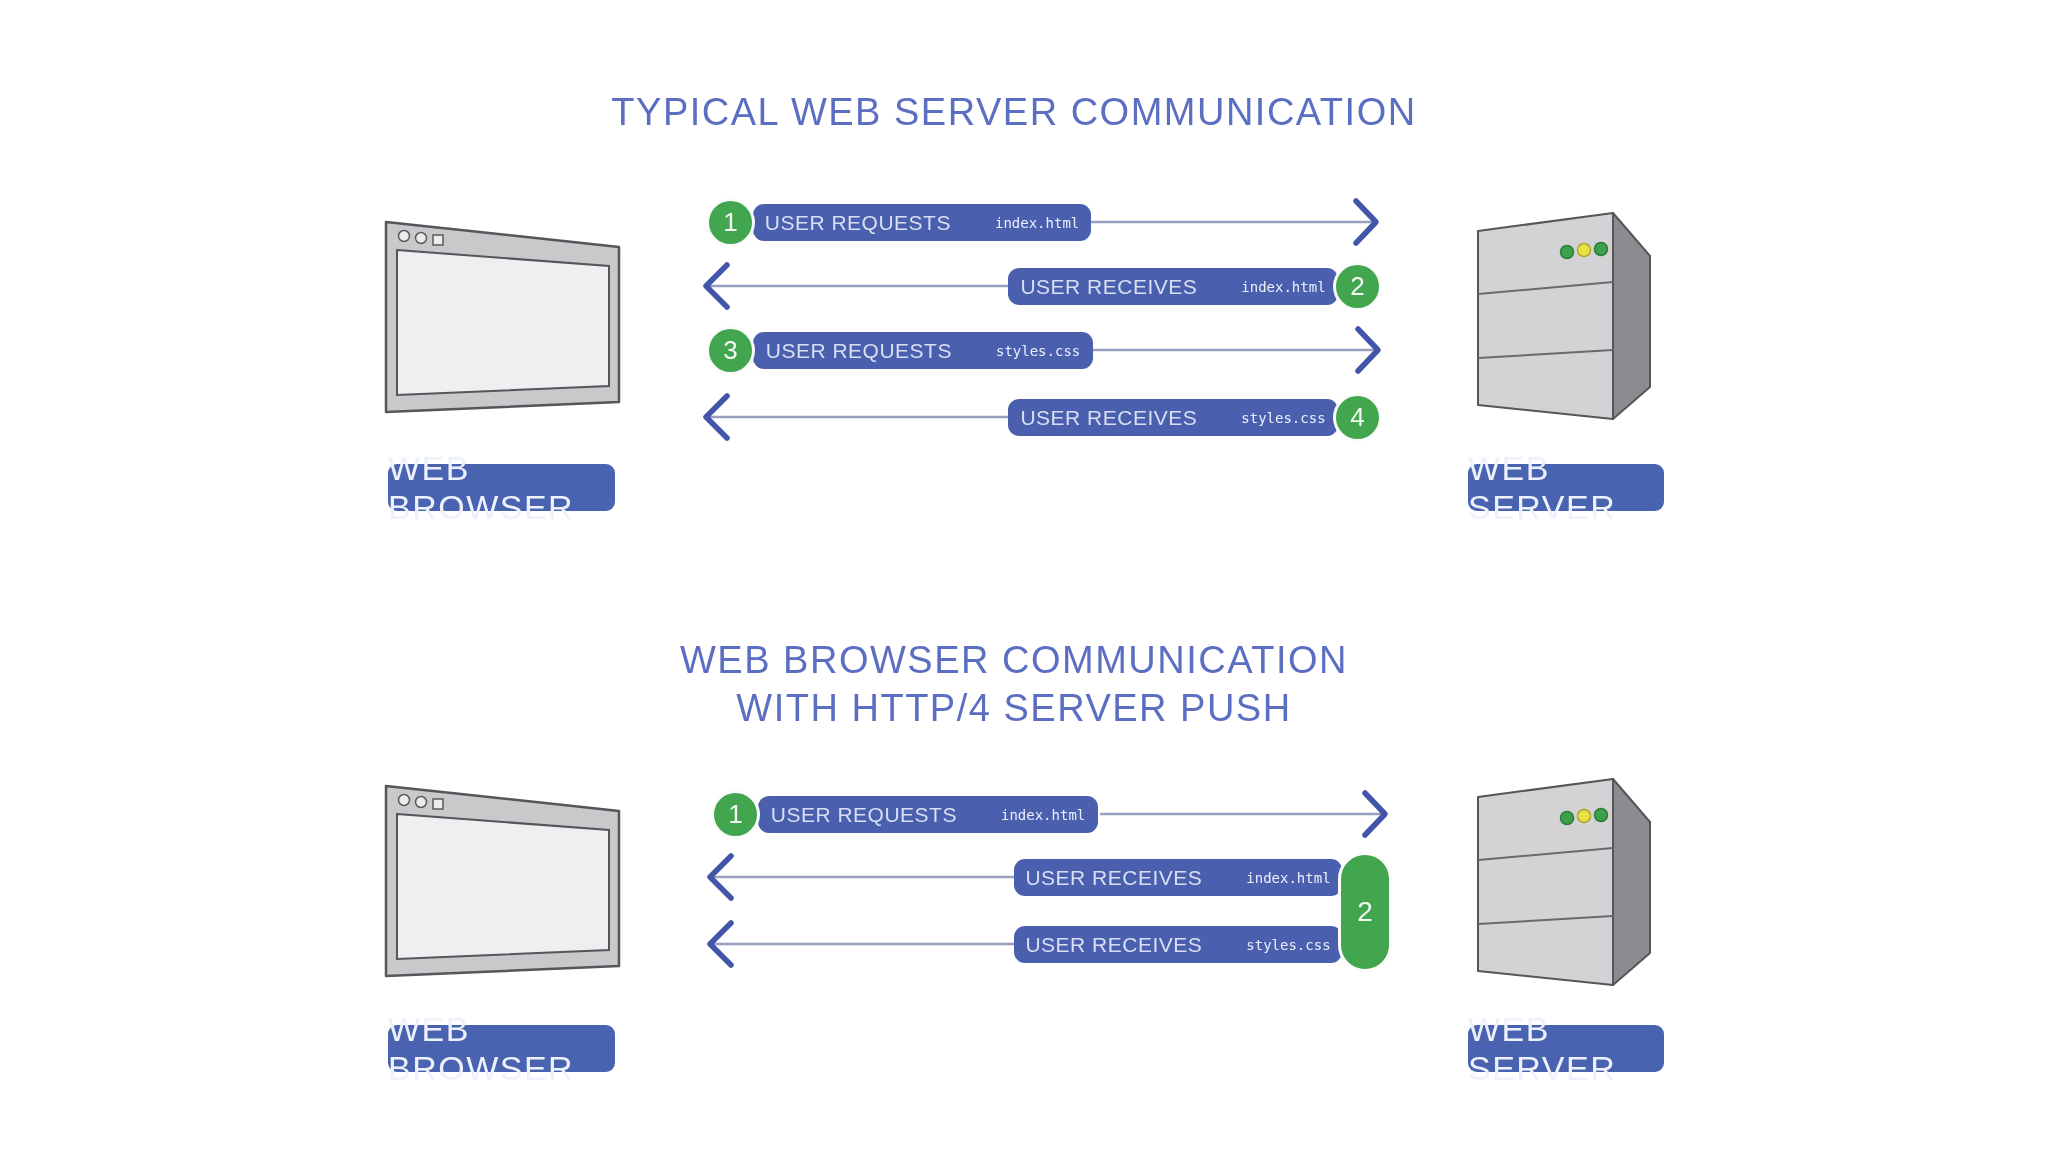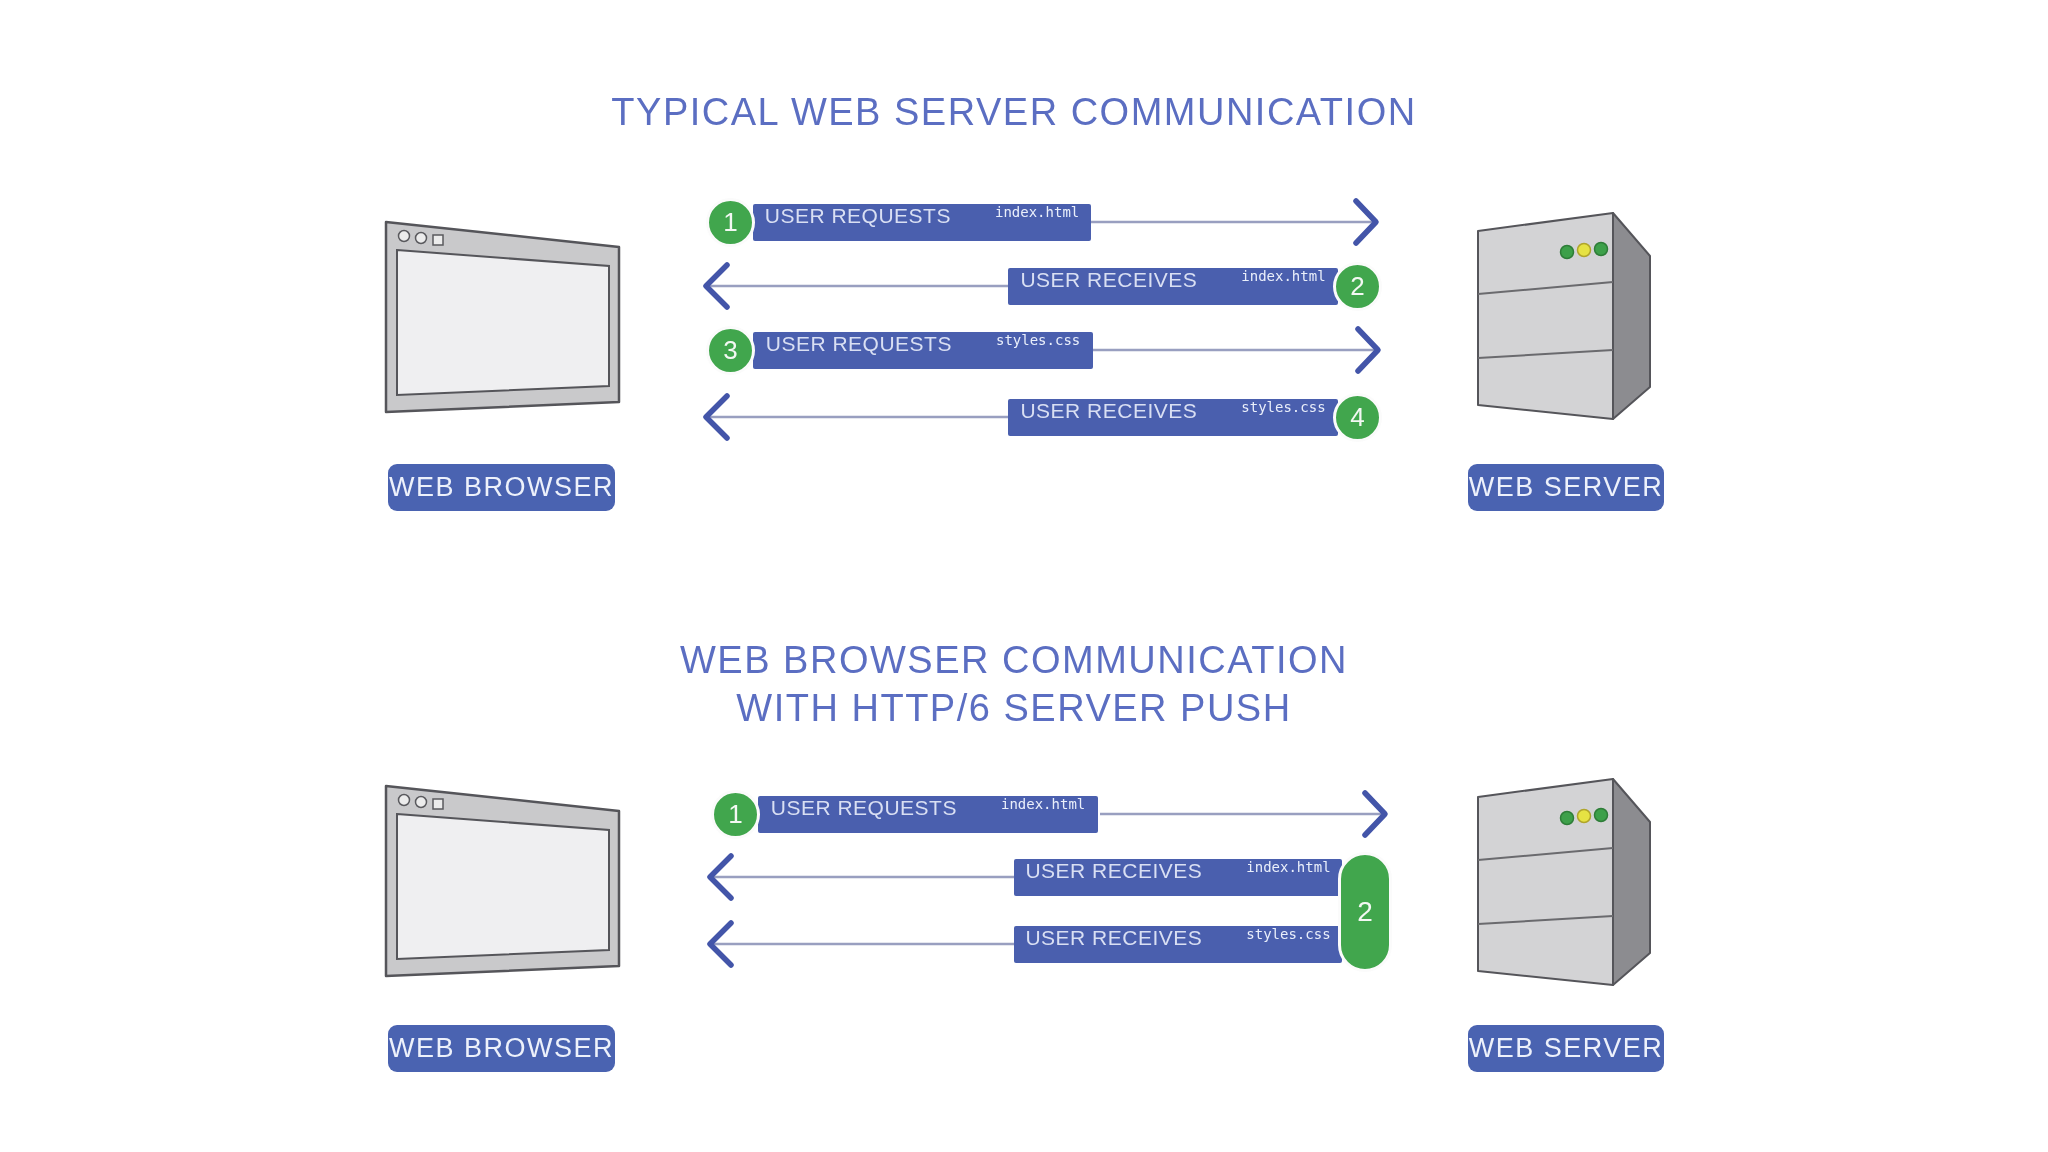"USER REQUESTS" .msg-pill { align-items: none -> center; border-radius: 2px -> 11px }
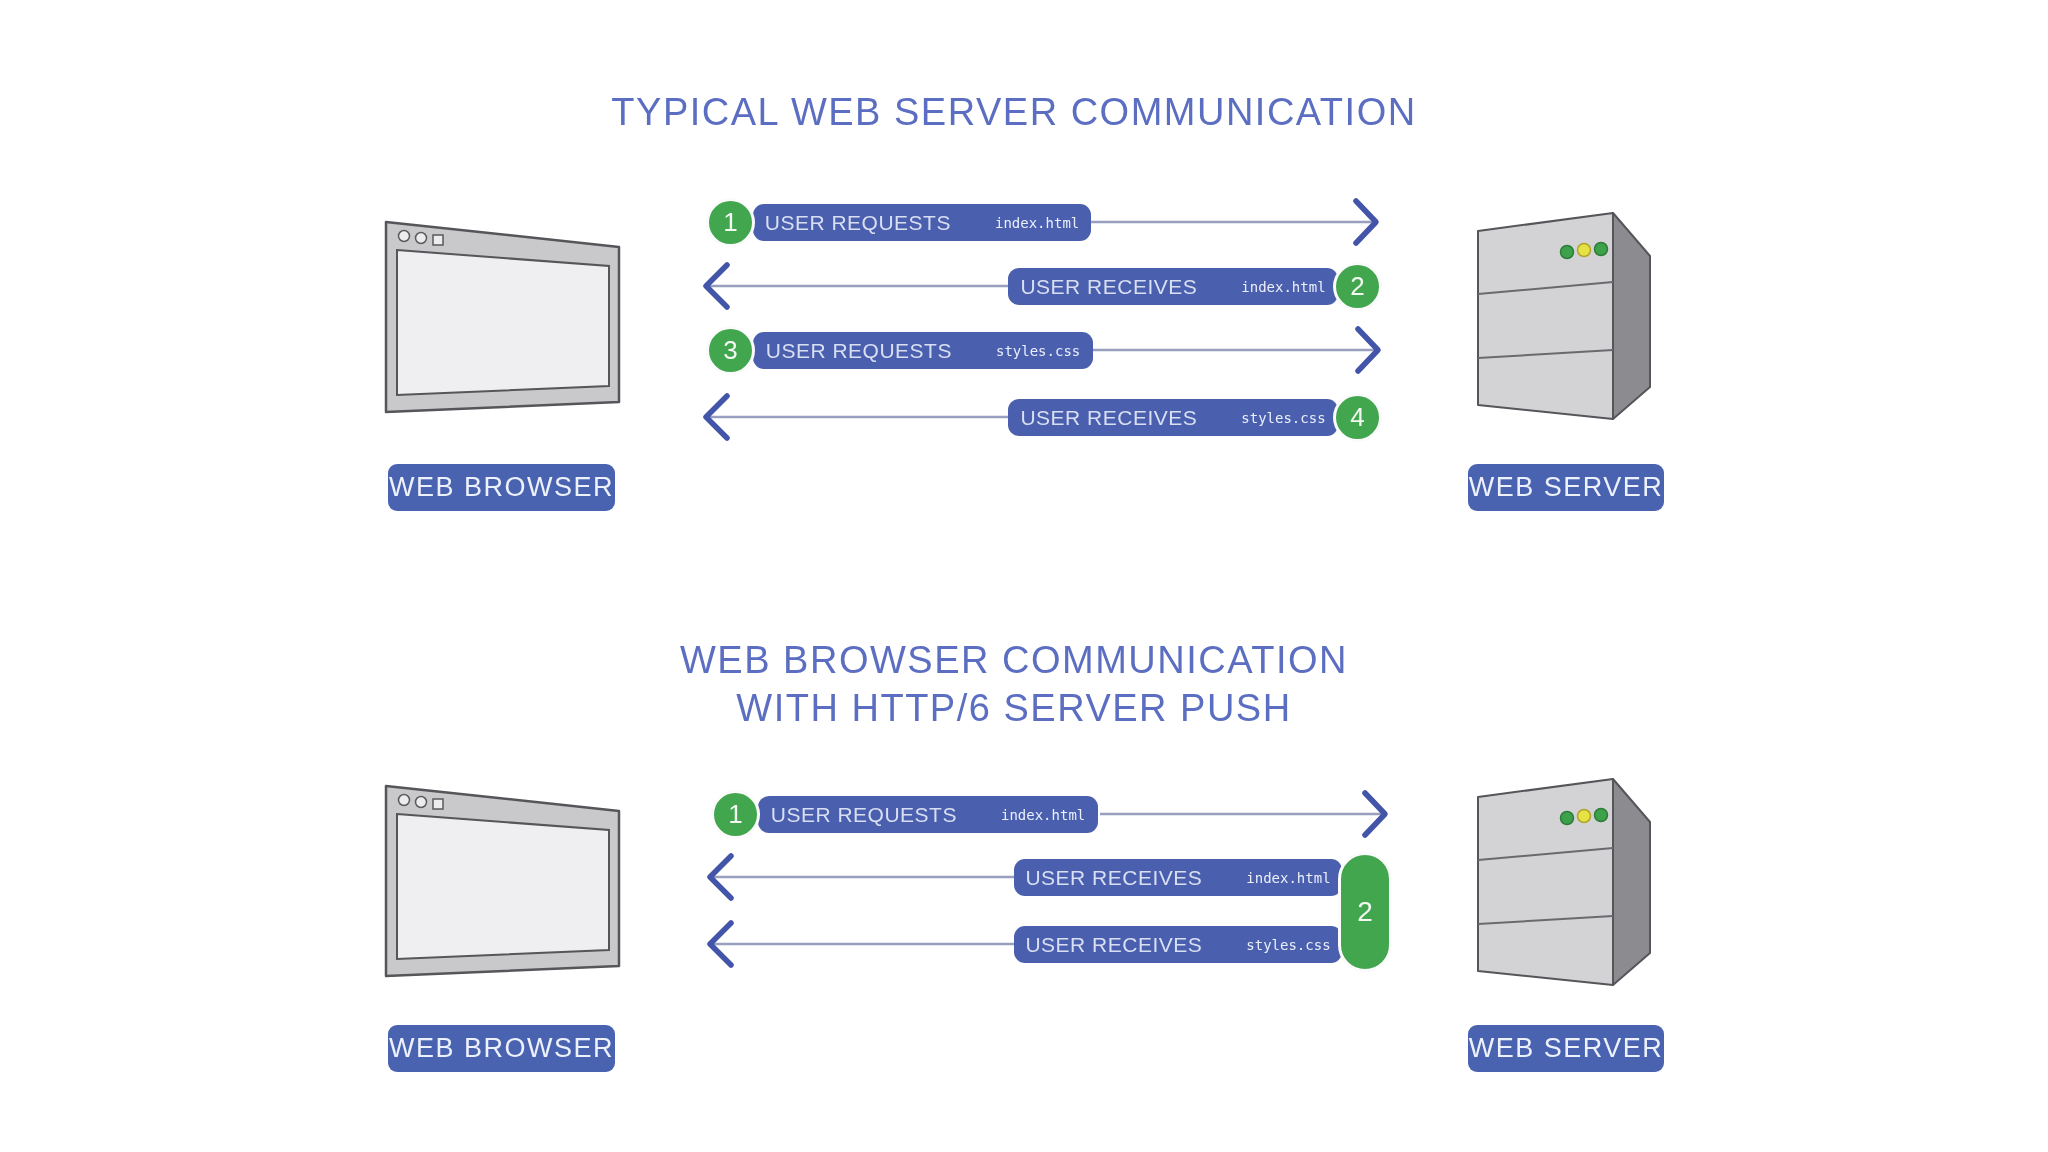"WEB BROWSER" .name-label { font-size: 27px -> 34px }
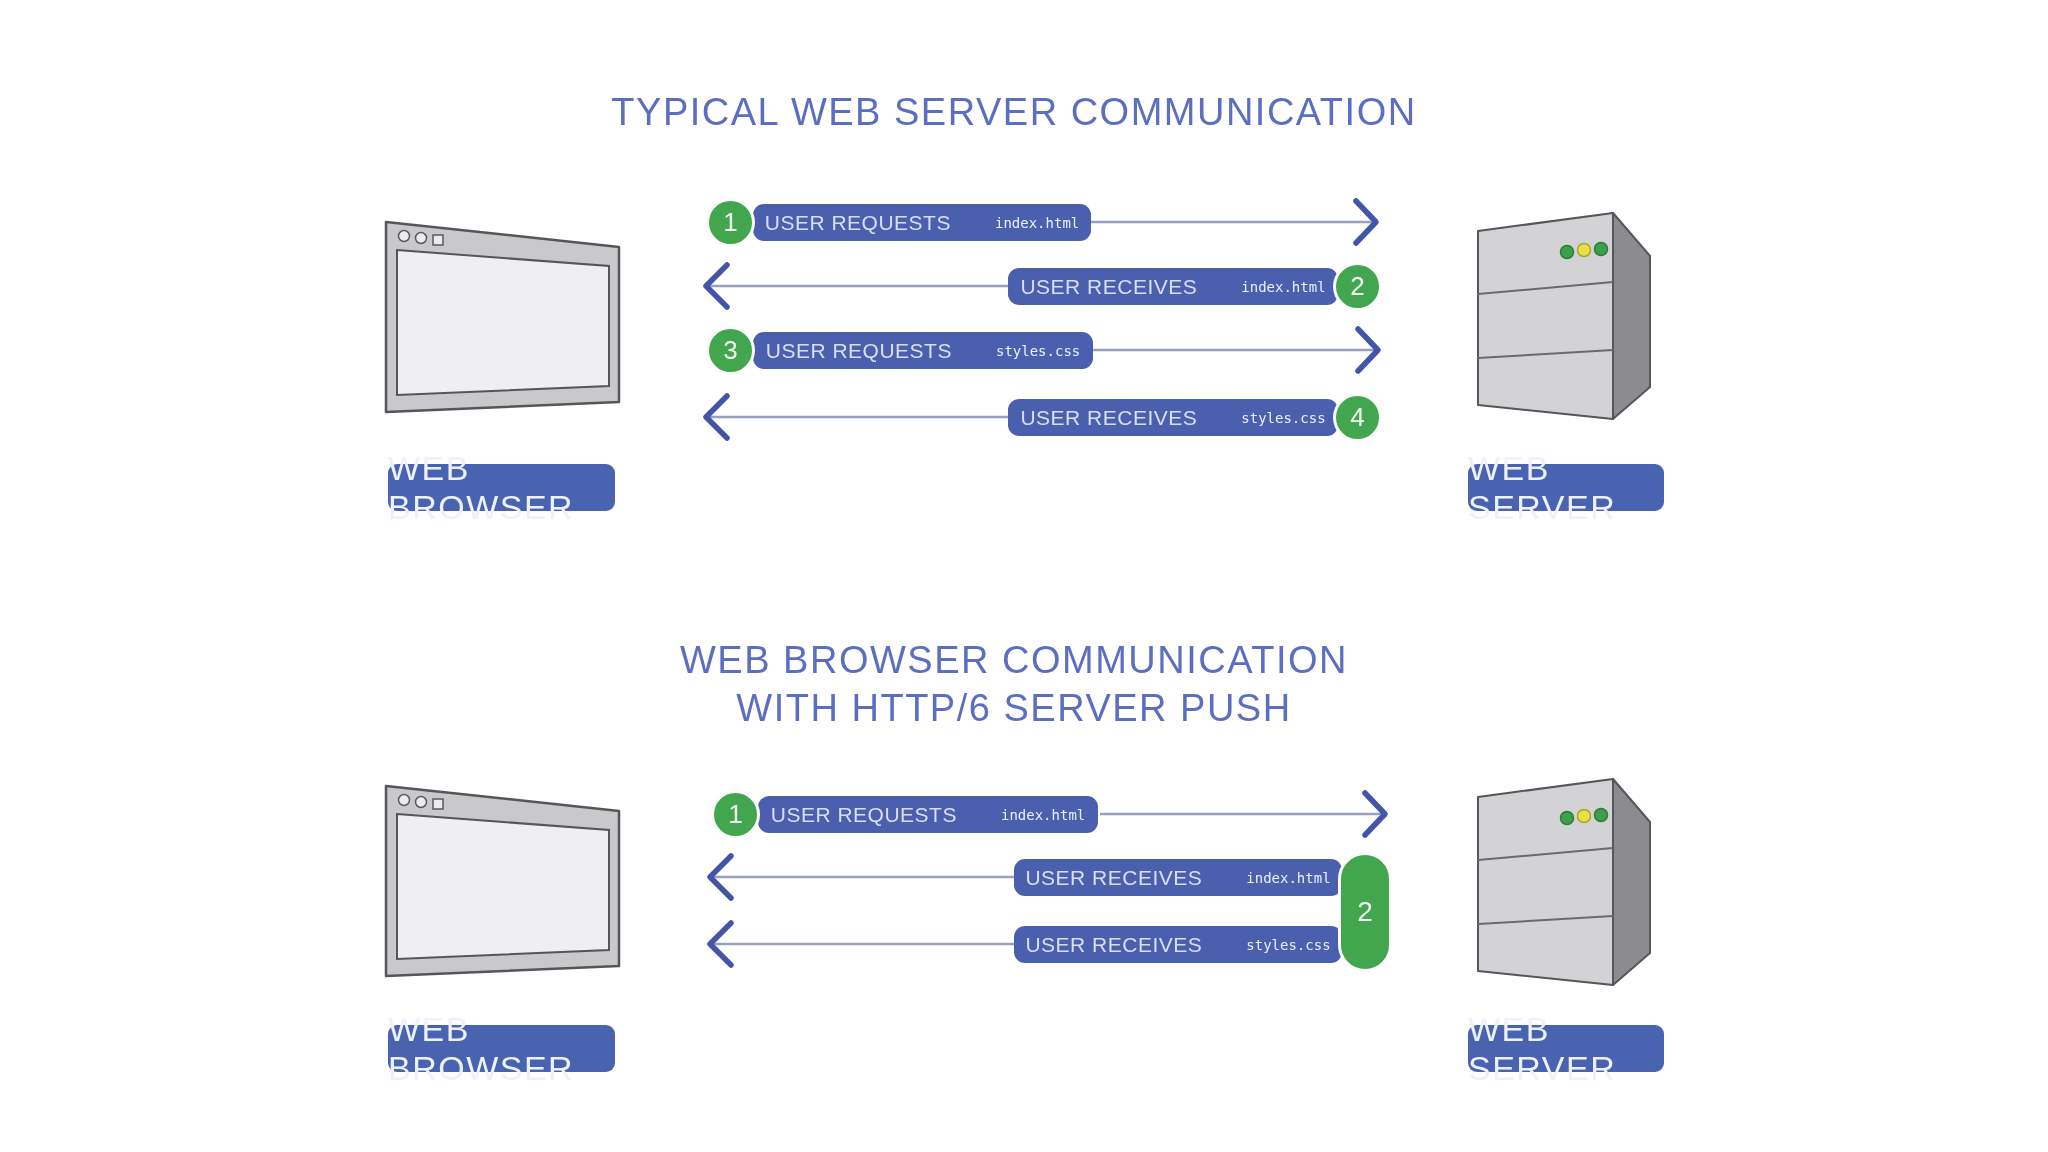"WITH HTTP/6 SERVER PUSH" div.title { text: HTTP/6 -> HTTP/4 }
